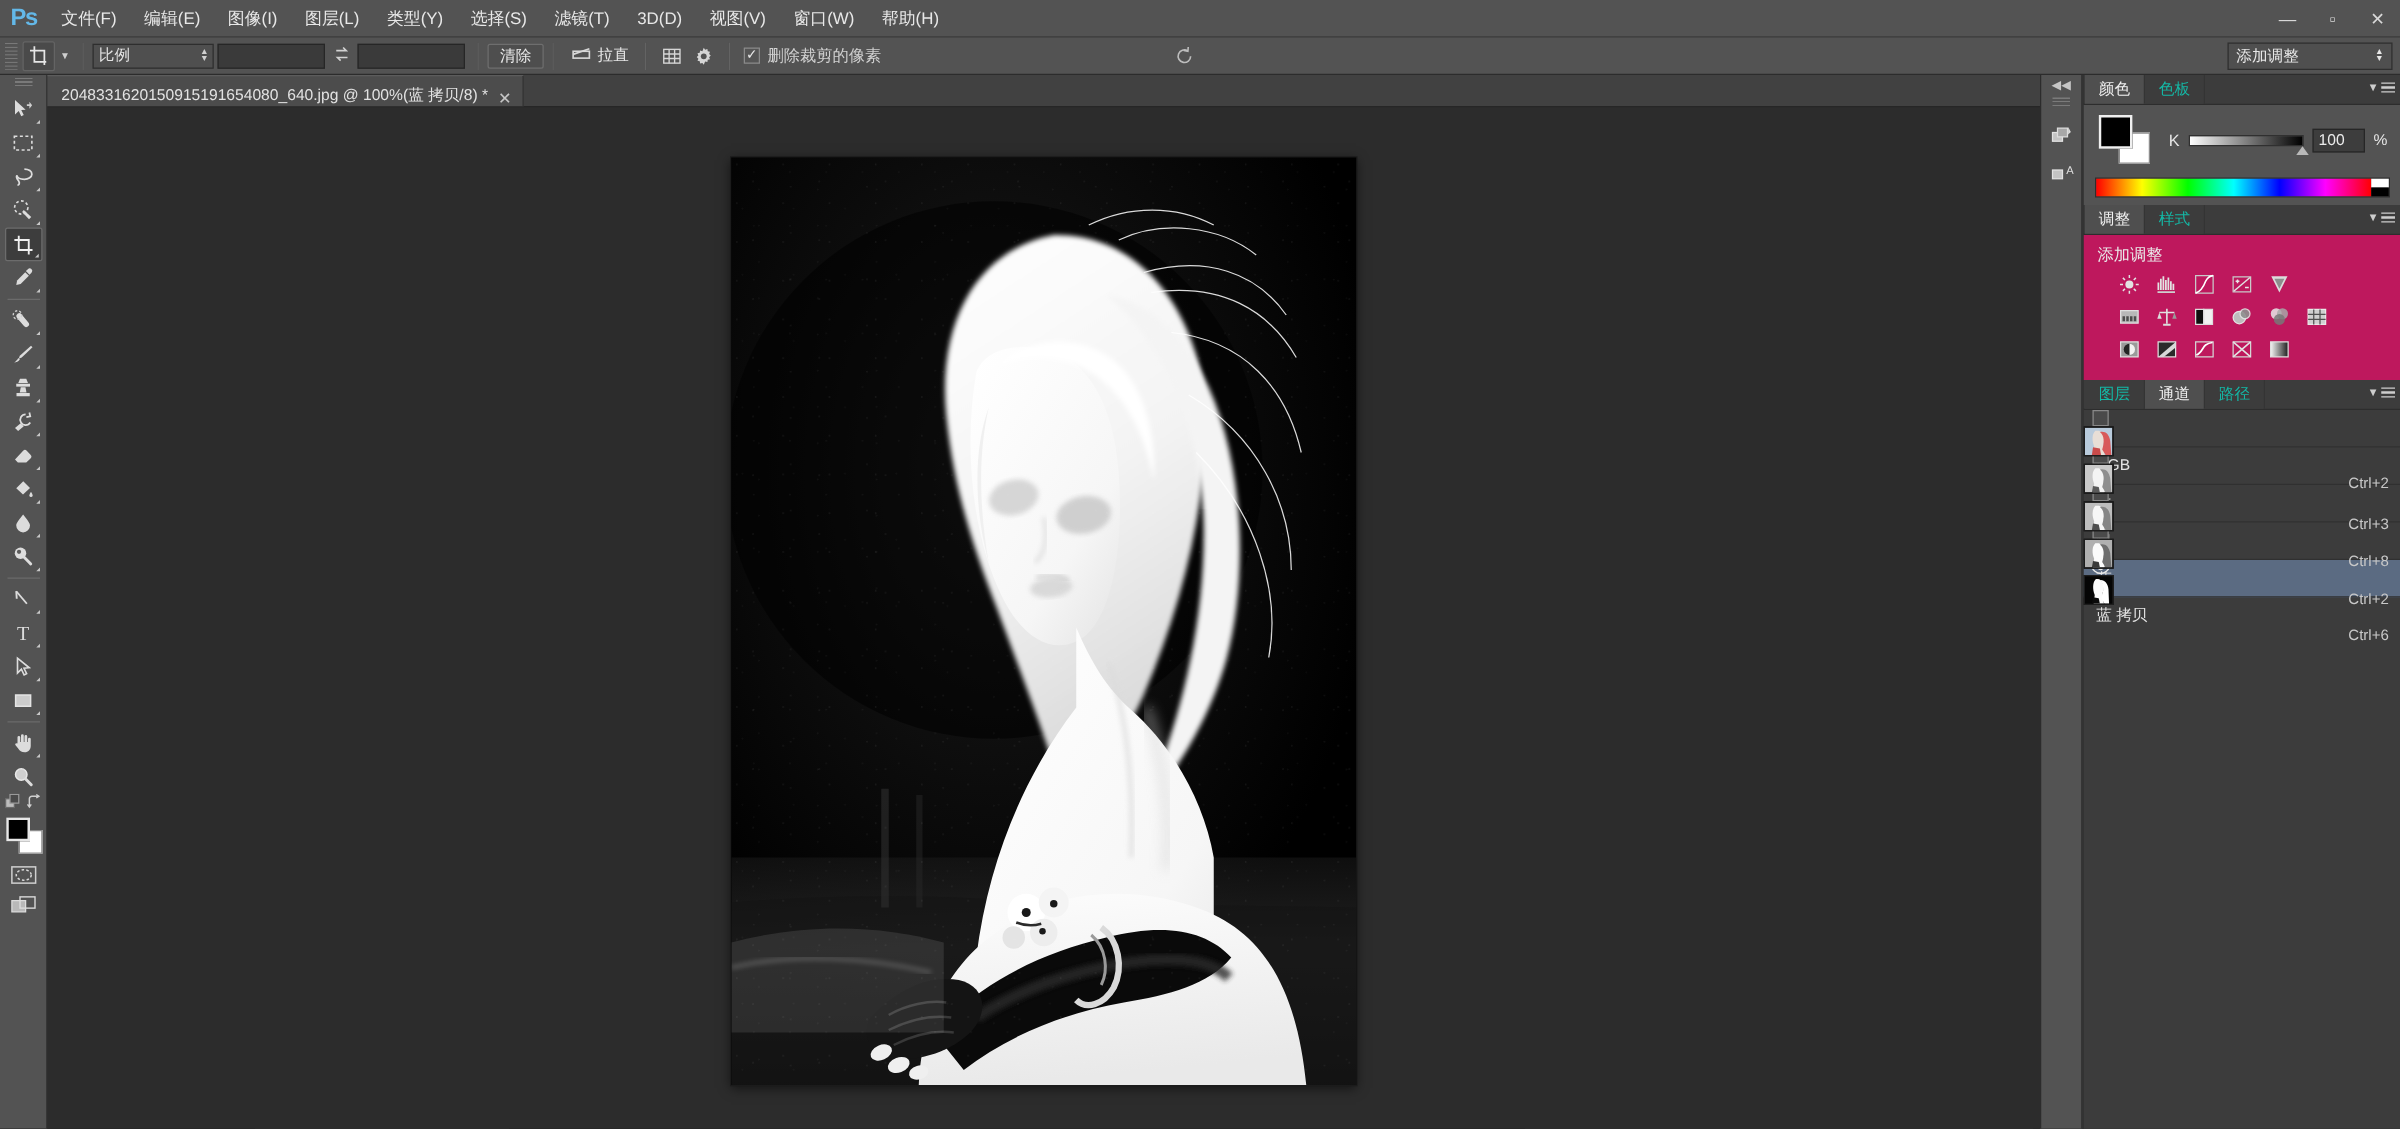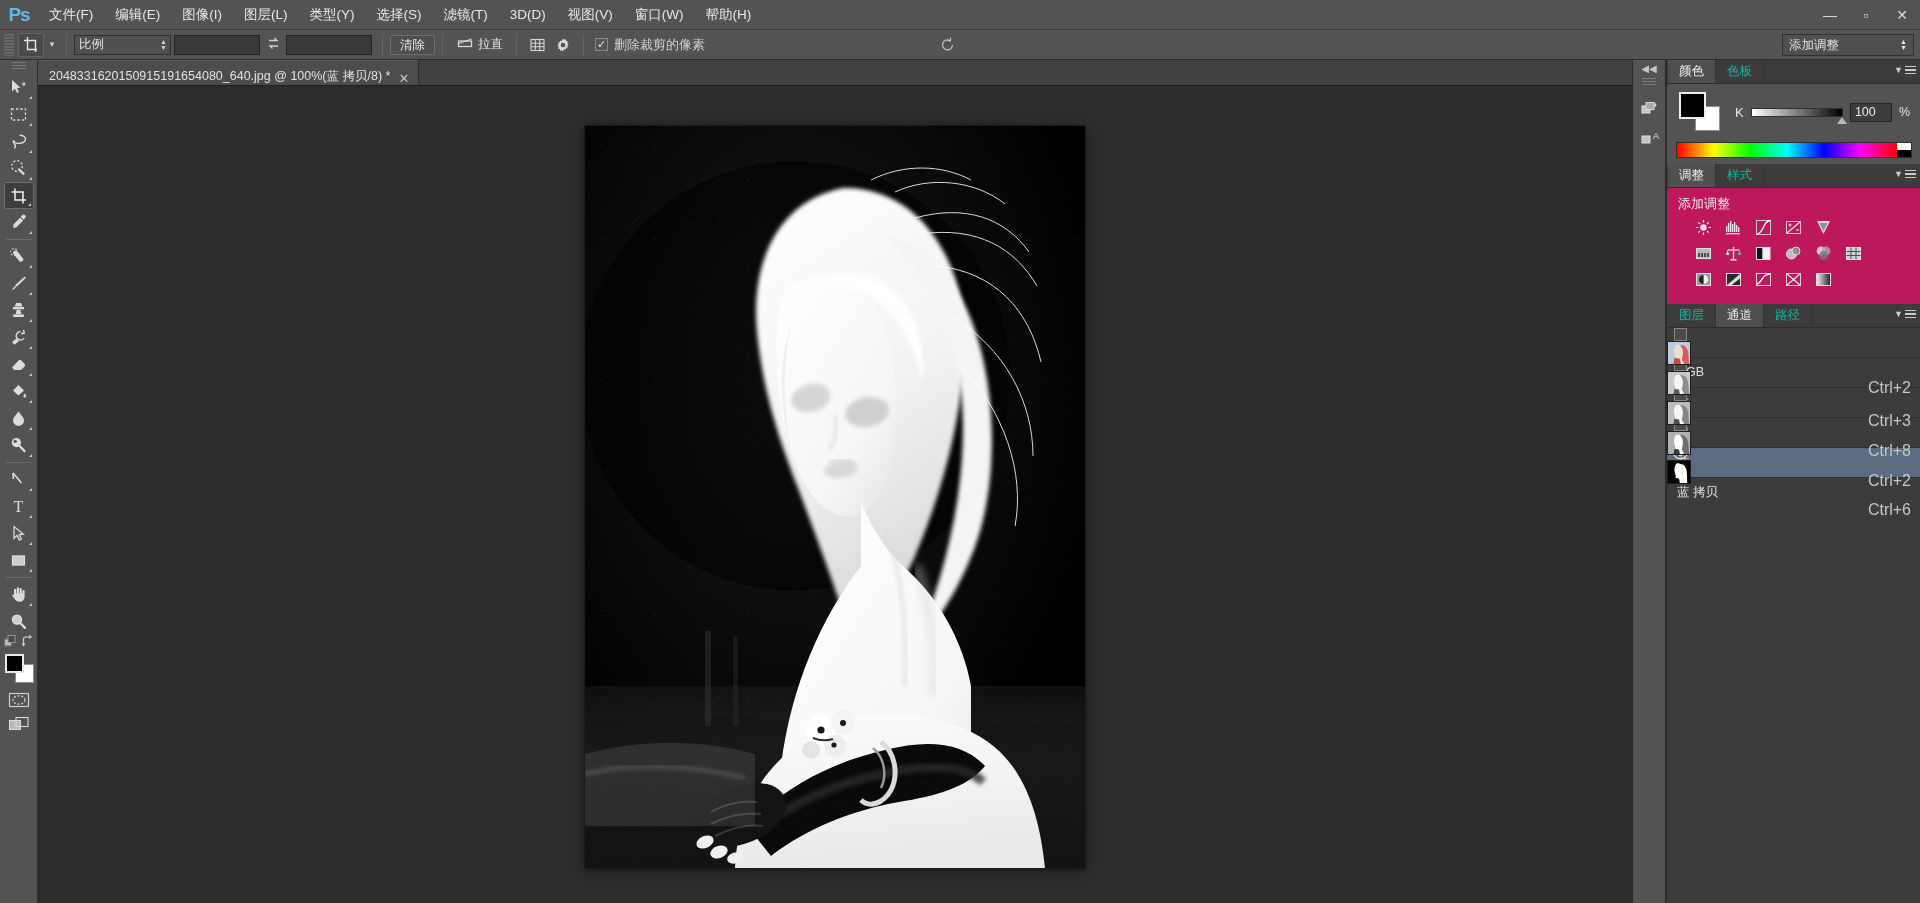"Ctrl+2" .ch-short { font-size: 16px -> 12px }
